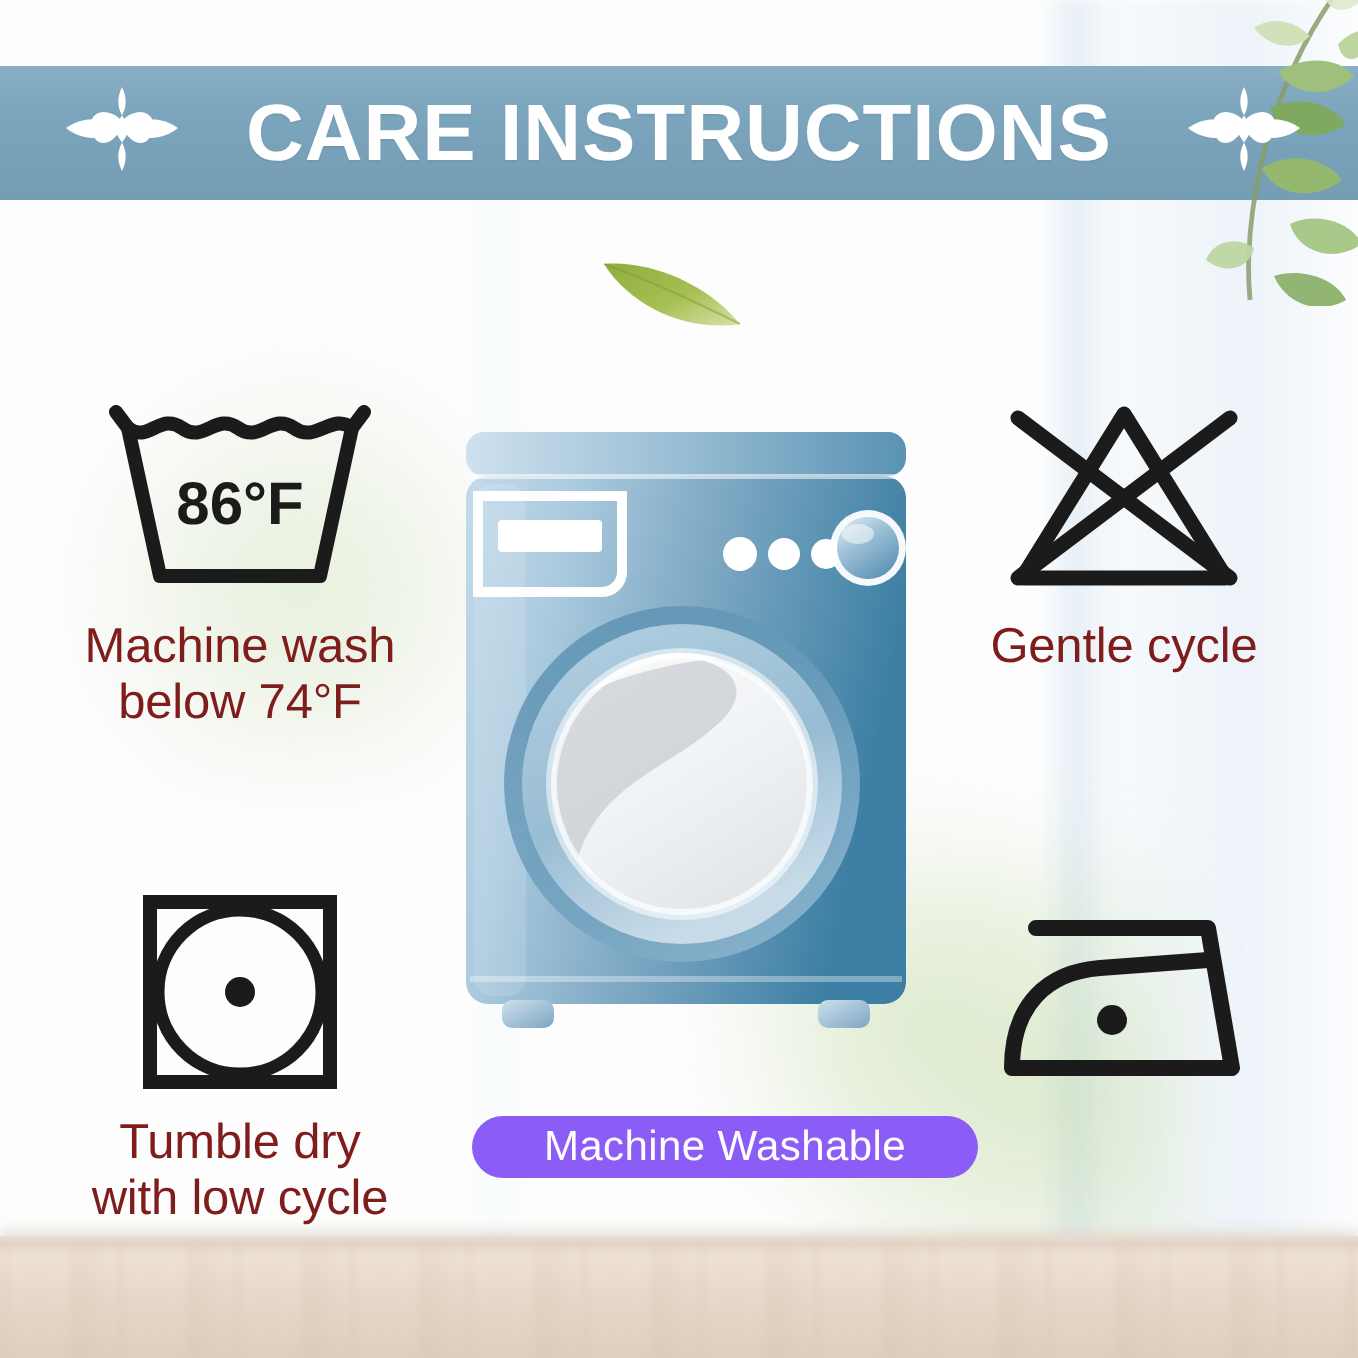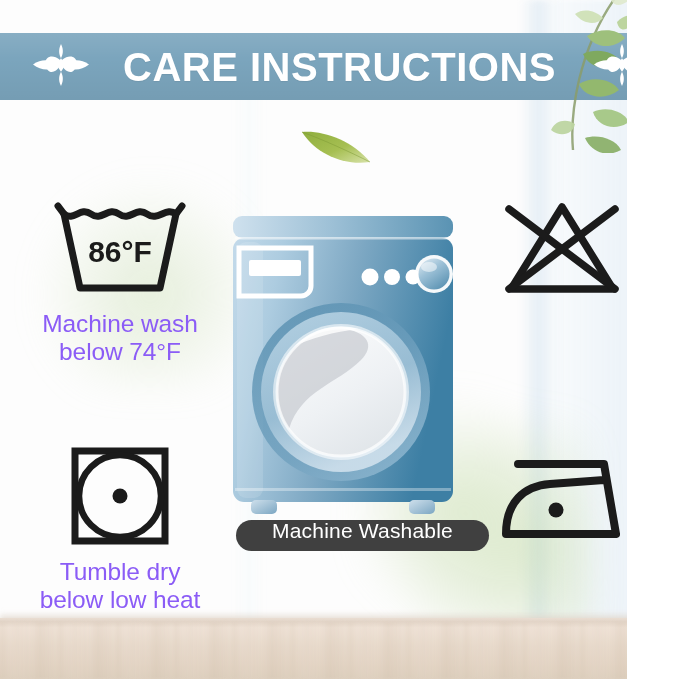"CARE INSTRUCTIONS" #stage { width: 627px -> 679px }
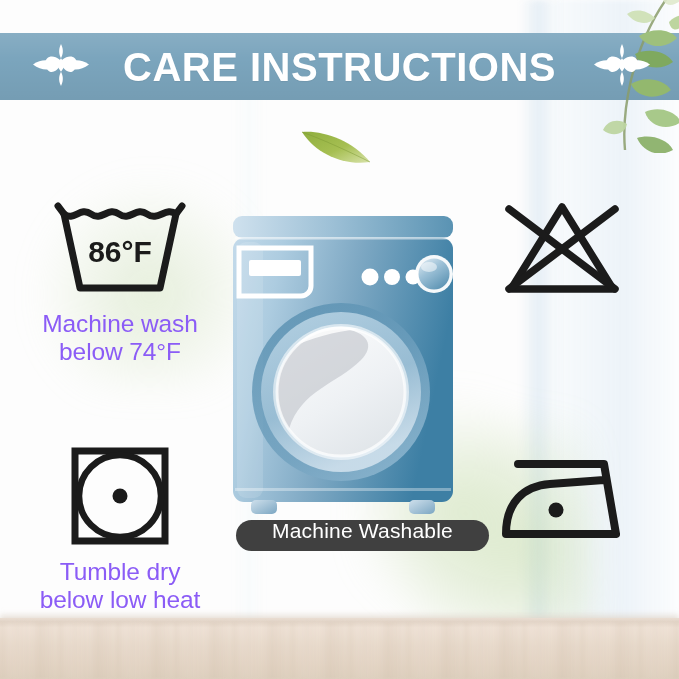"Machine wash" .sym-label { color: #8b5cf6 -> #7f1d1d }
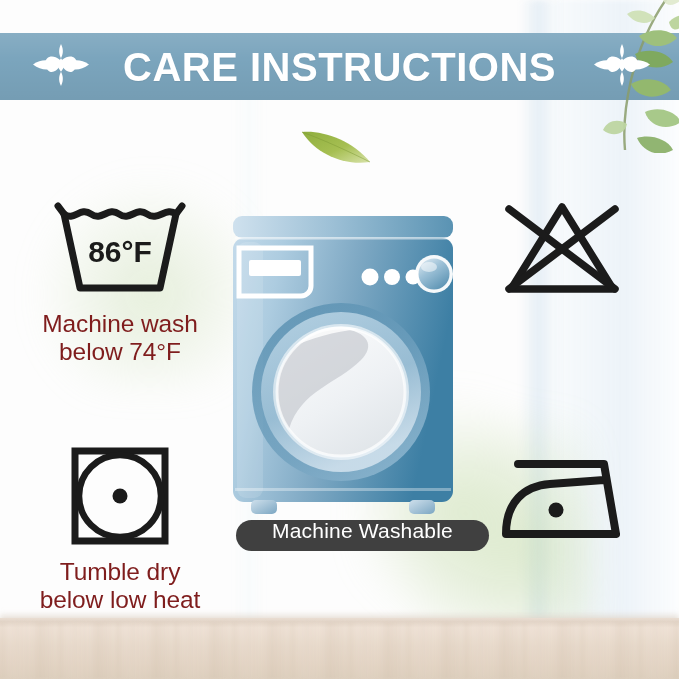"Gentle cycle" div { html: none -> <div>Gentle cycle</div> }
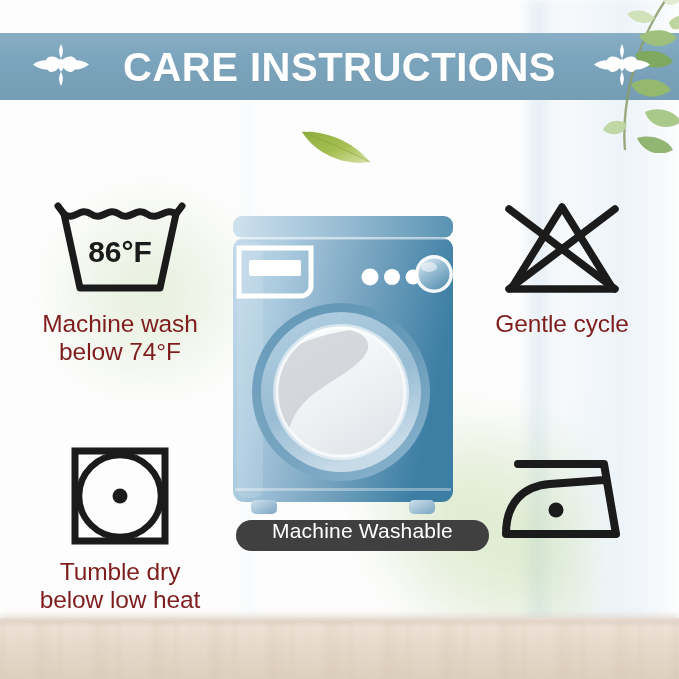"Machine Washable" .badge { align-items: flex-start -> center; background: #404040 -> #8b5cf6; top: 520px -> 558px }
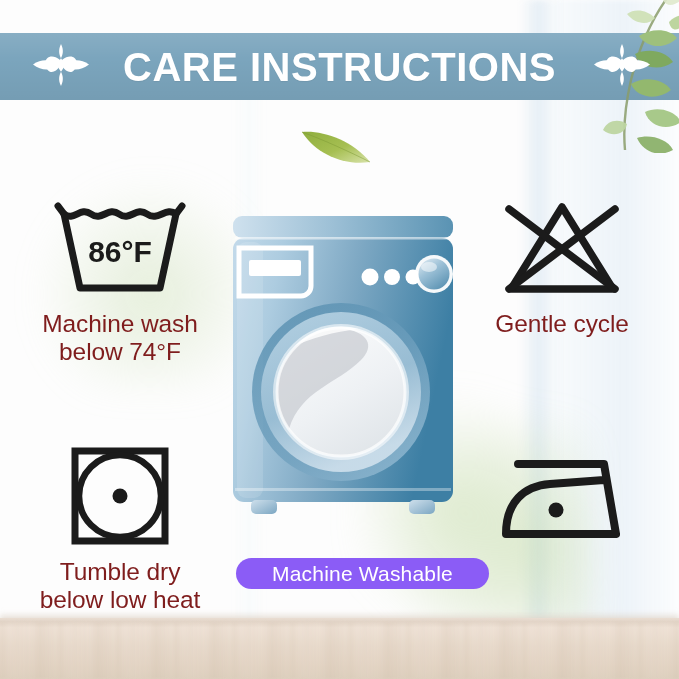"below low heat" div { text: below low heat -> with low cycle }
